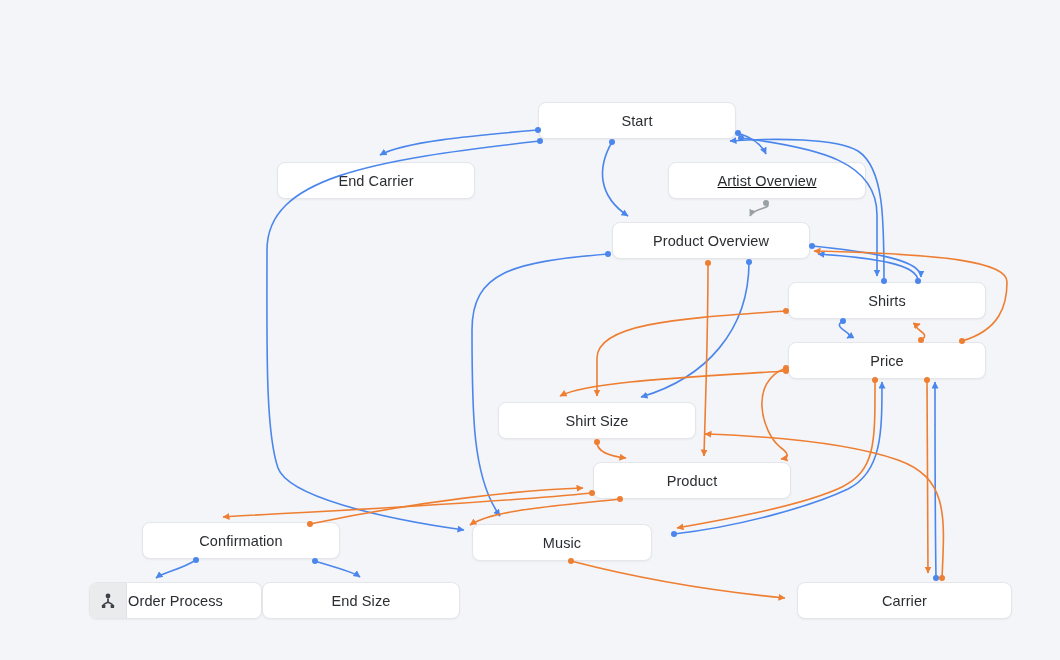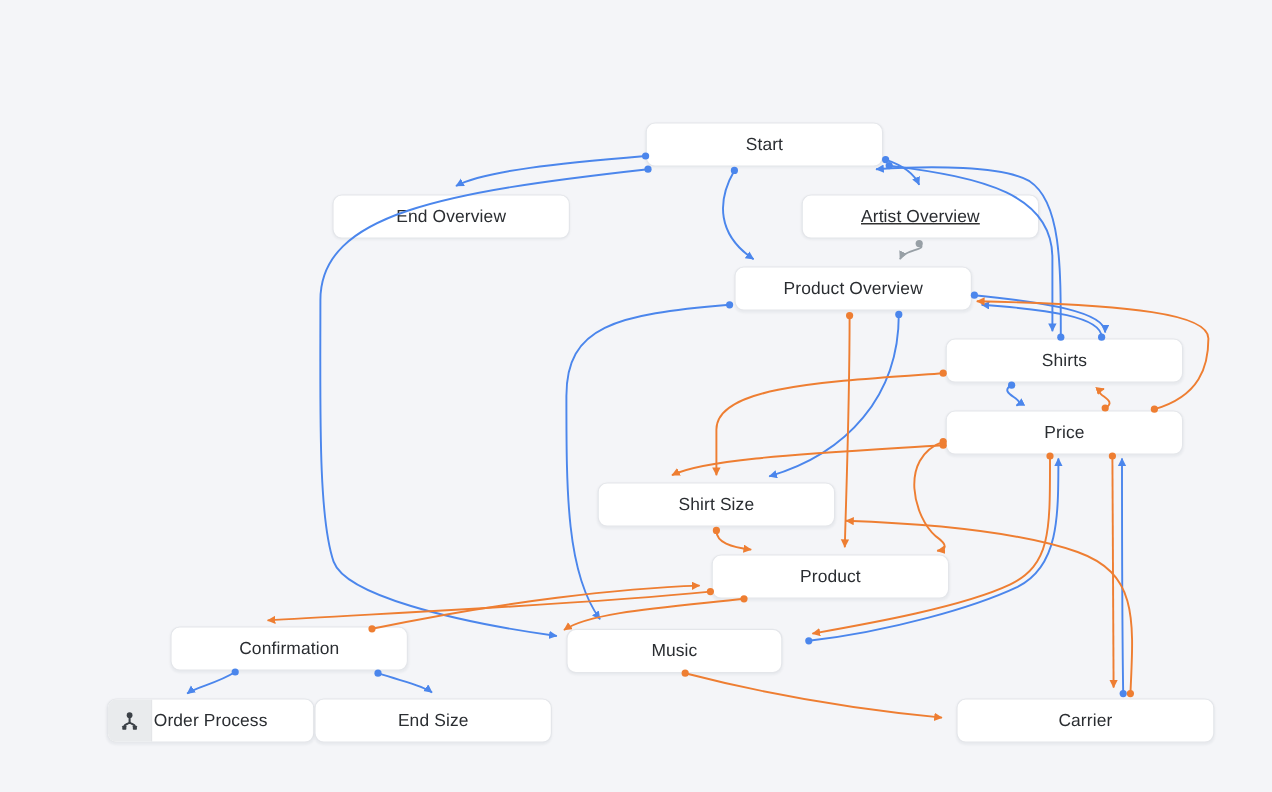"End Overview" span.label { text: Overview -> Carrier }
